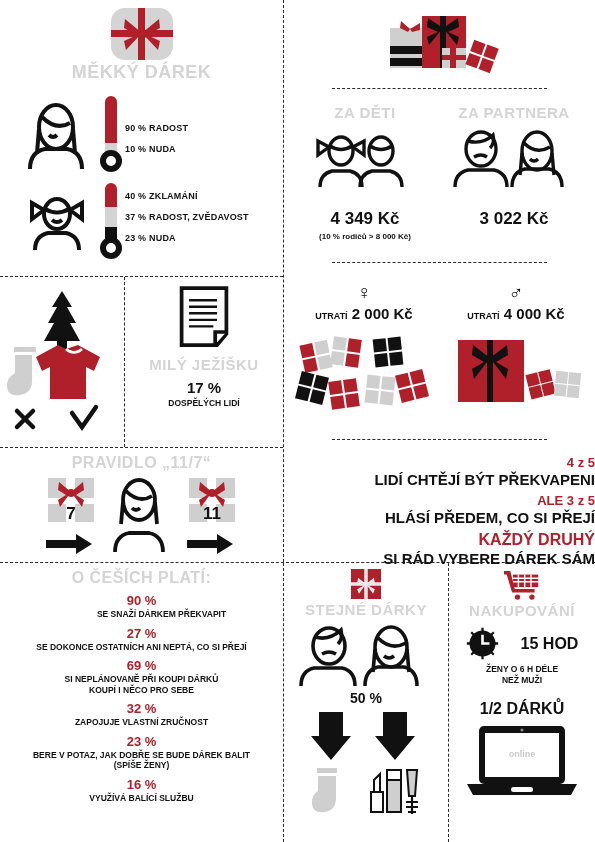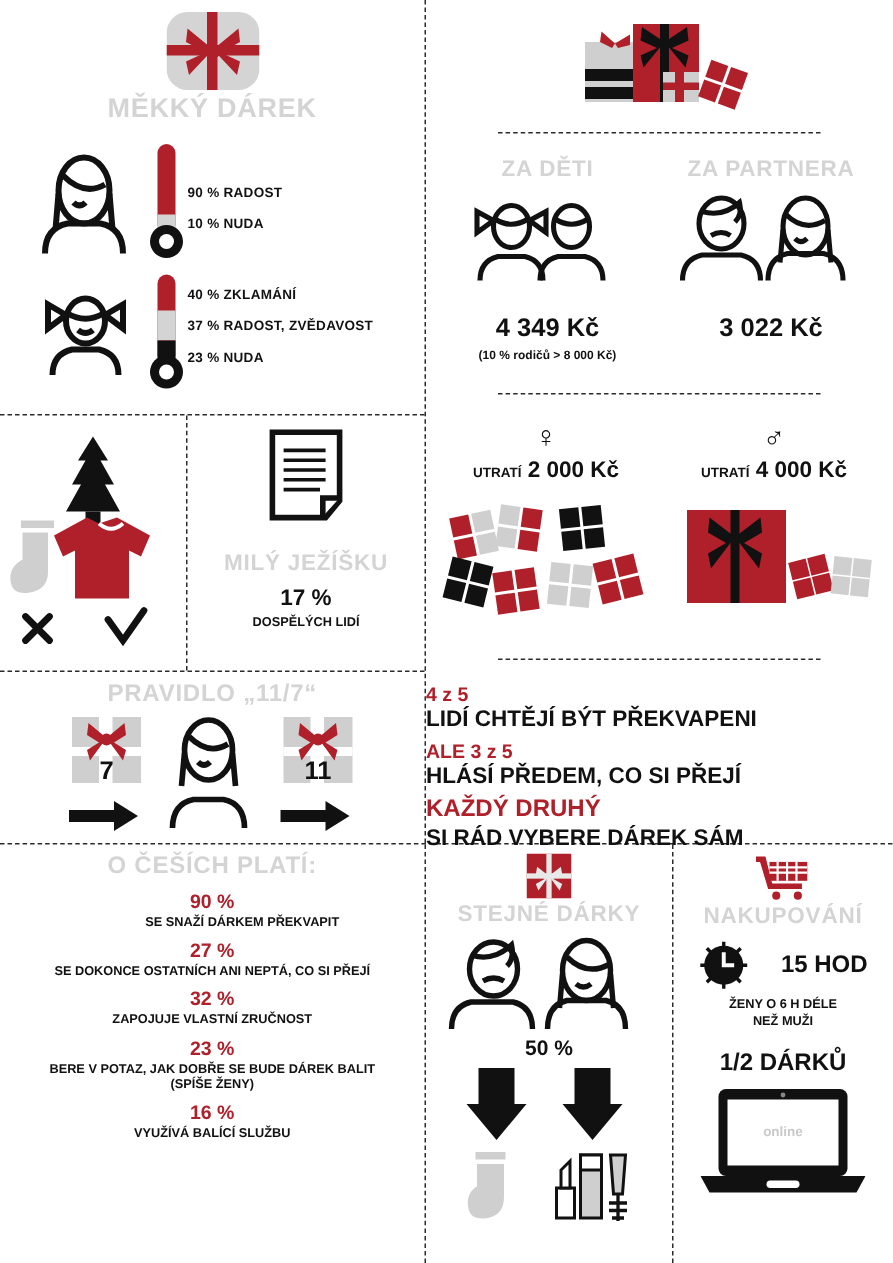"MILÝ JEŽÍŠKU" #letter-title { margin-top: 16px -> 5px }
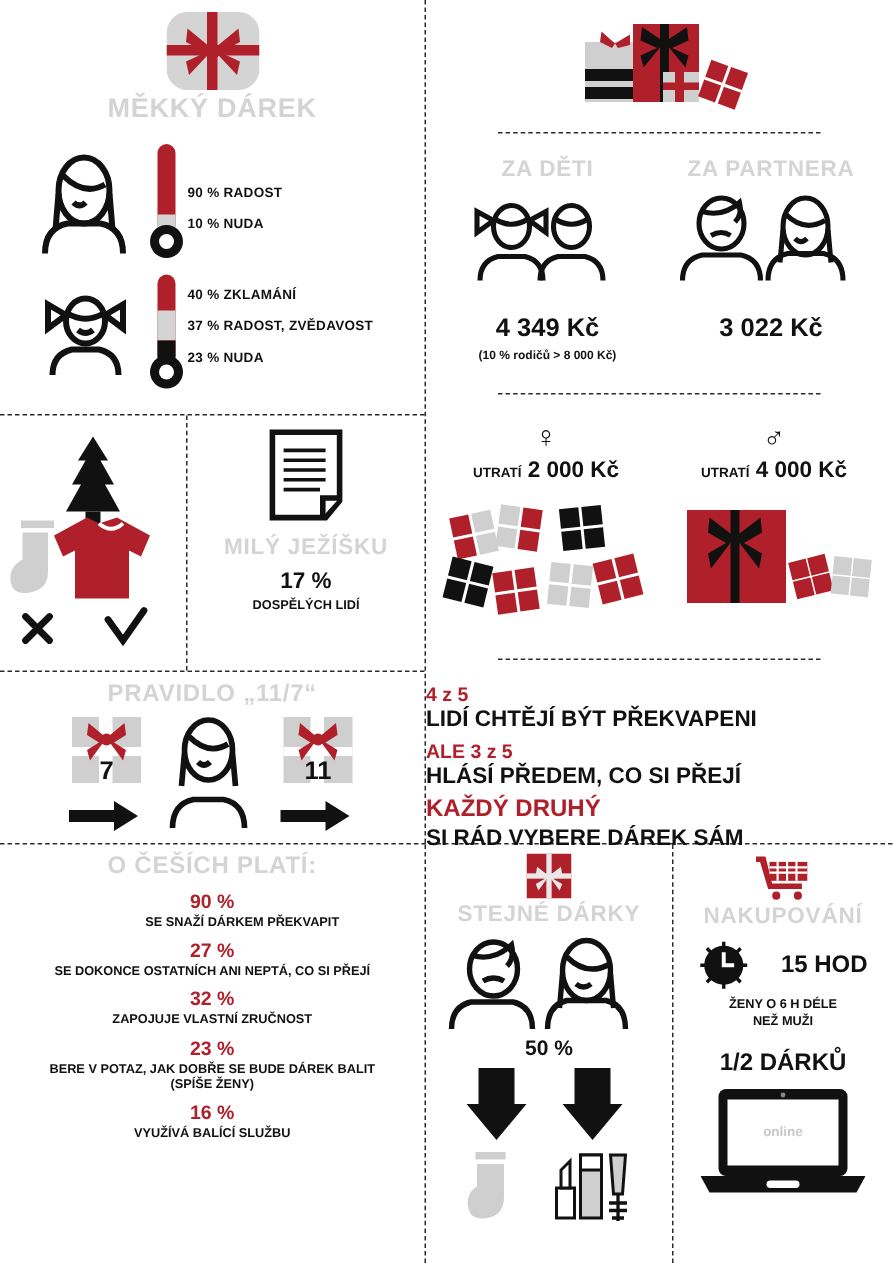"4 z 5" .gfact { text-align: left -> right }
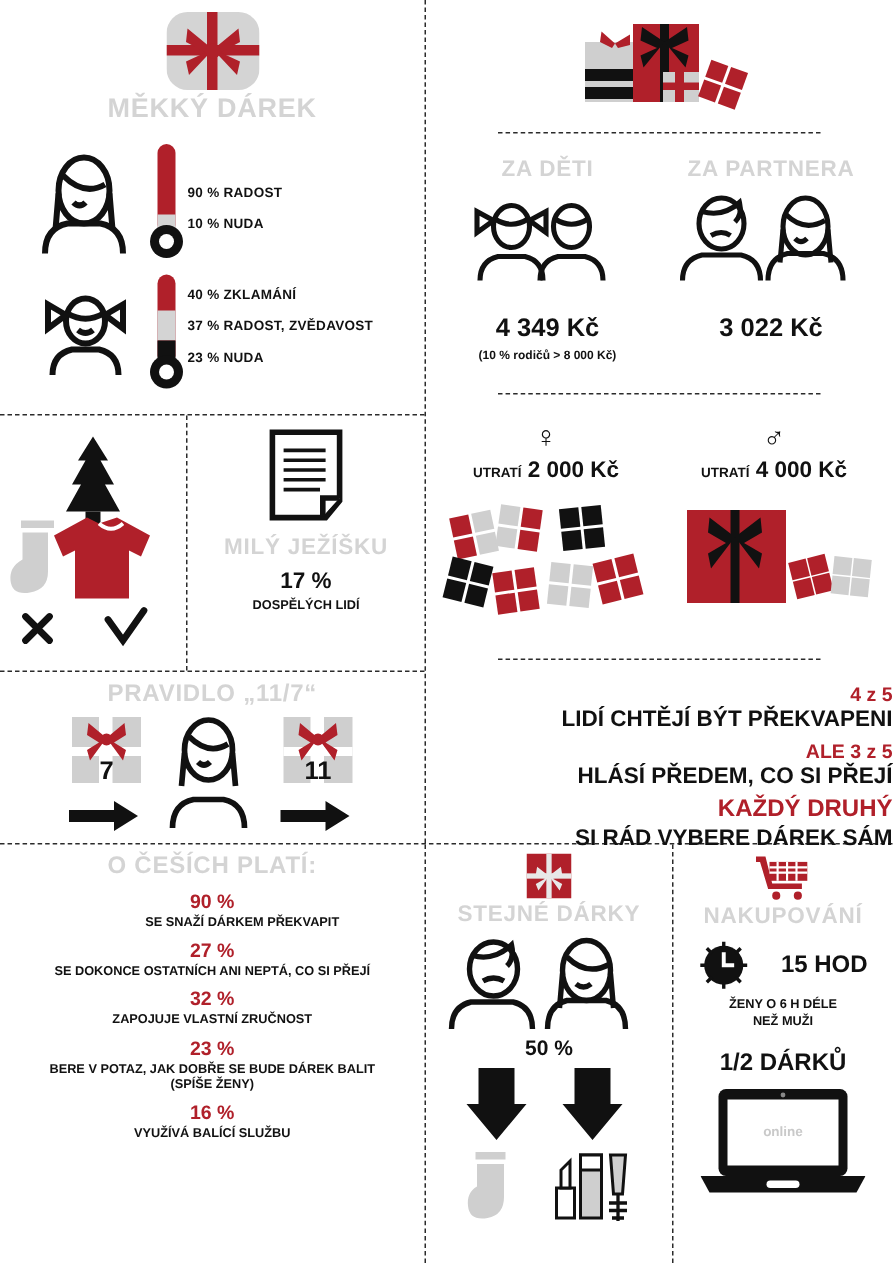"69 %" div.stat { html: none -> <div> <div>69 %</div> <div>SI NEPLÁNOVANĚ PŘI KOUPI DÁRKŮ KOUPÍ I NĚCO PRO SEBE</div> </div> }
